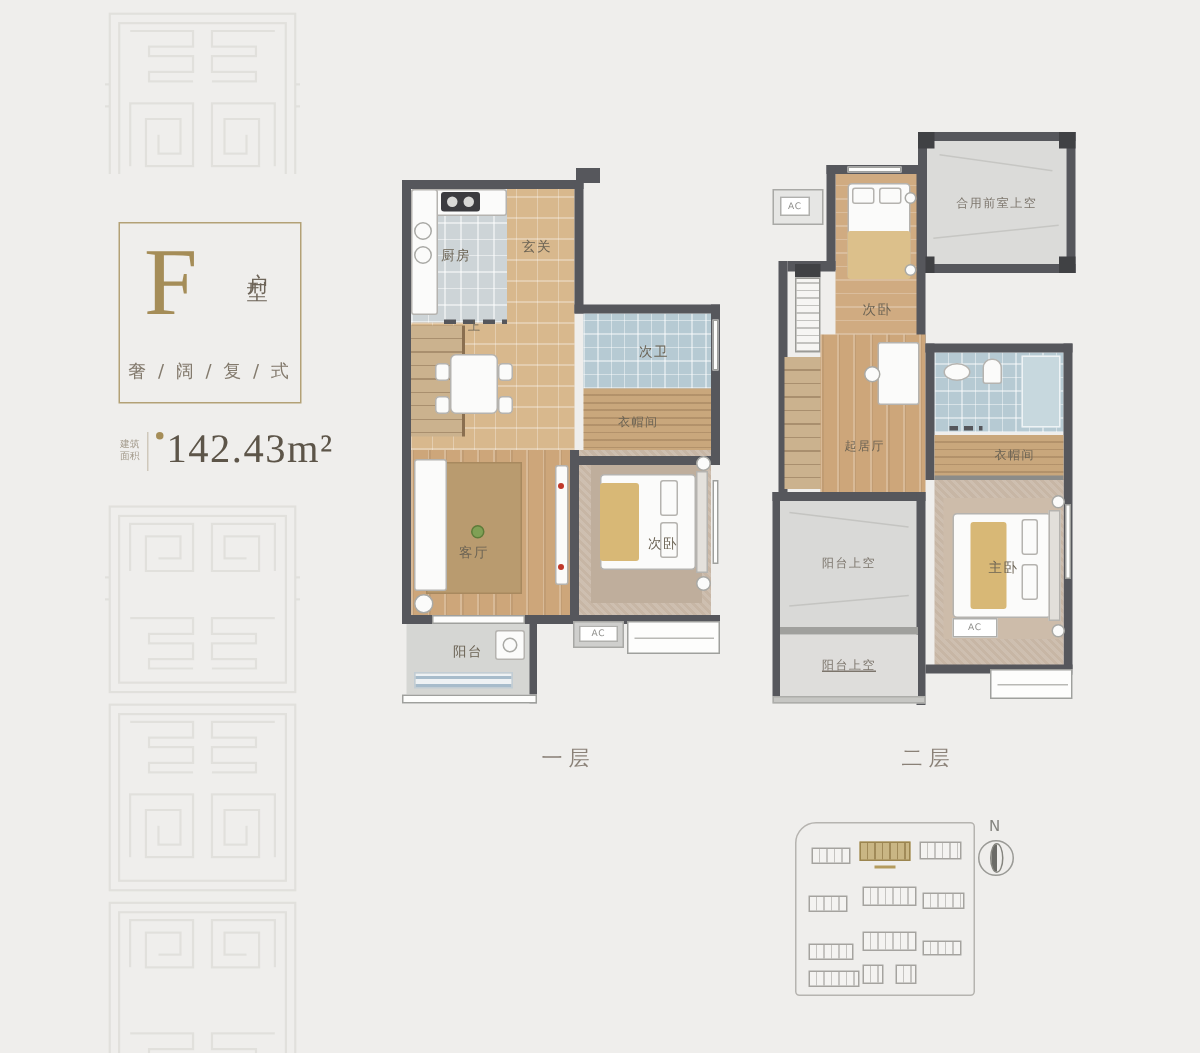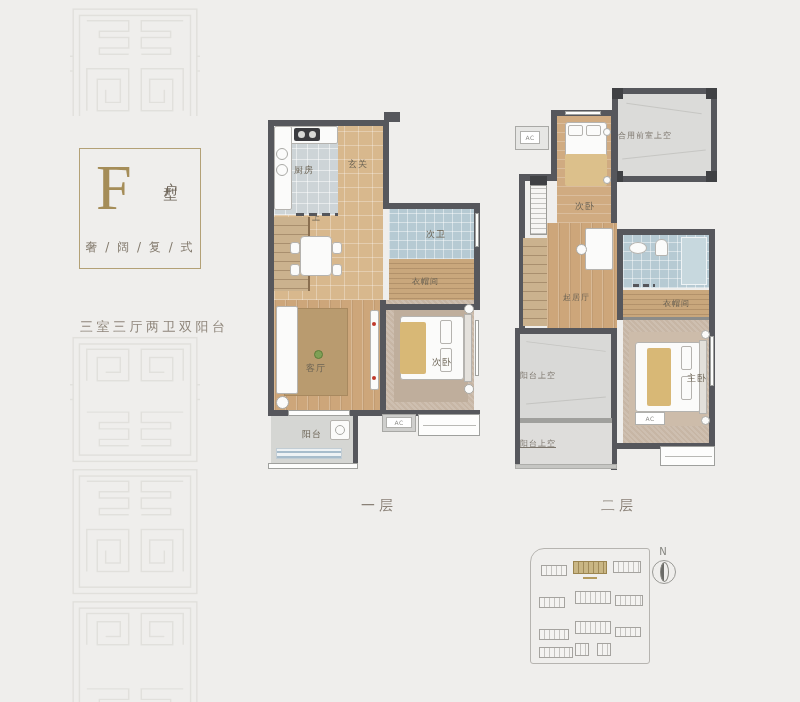"合用前室上空" .void-lbl { text-align: none -> center }
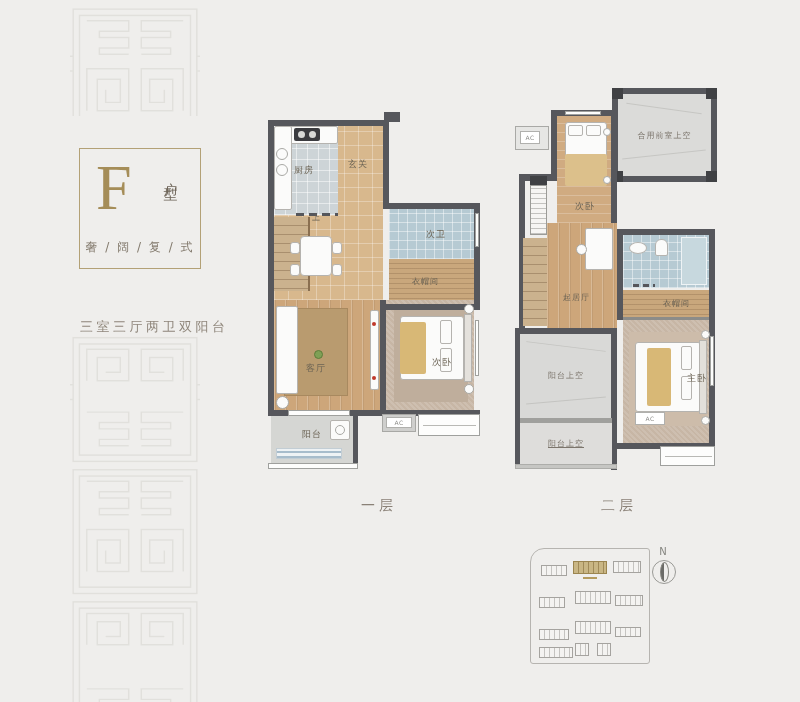"建筑" div.abs { html: none -> <div> <div> <div>建筑</div> <div>面积</div> </div> <div></div> <div></div> <span>142.43m²</span> </div> }
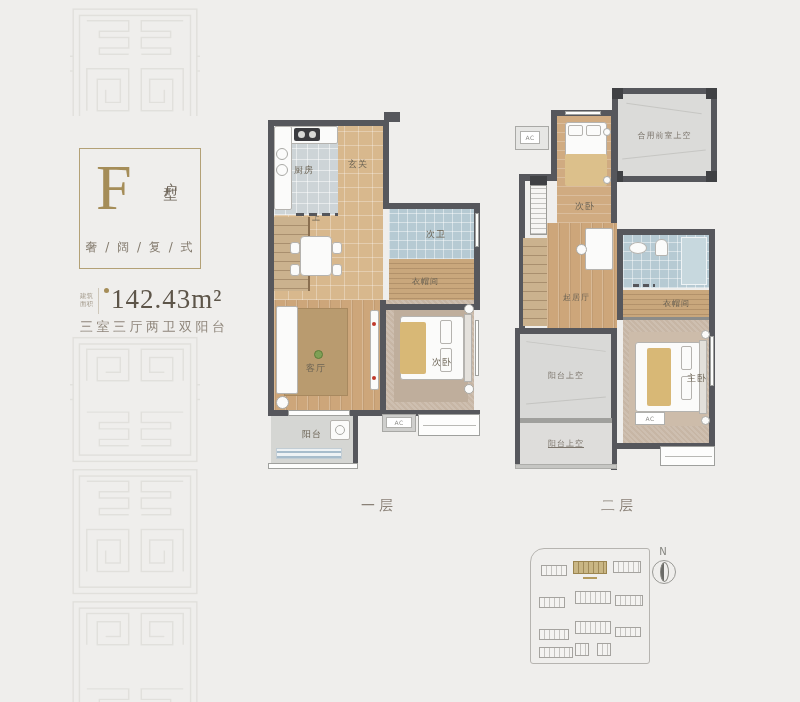"三室三厅两卫双阳台" div.abs { html: <div>三室三厅两卫双阳台</div> -> none }
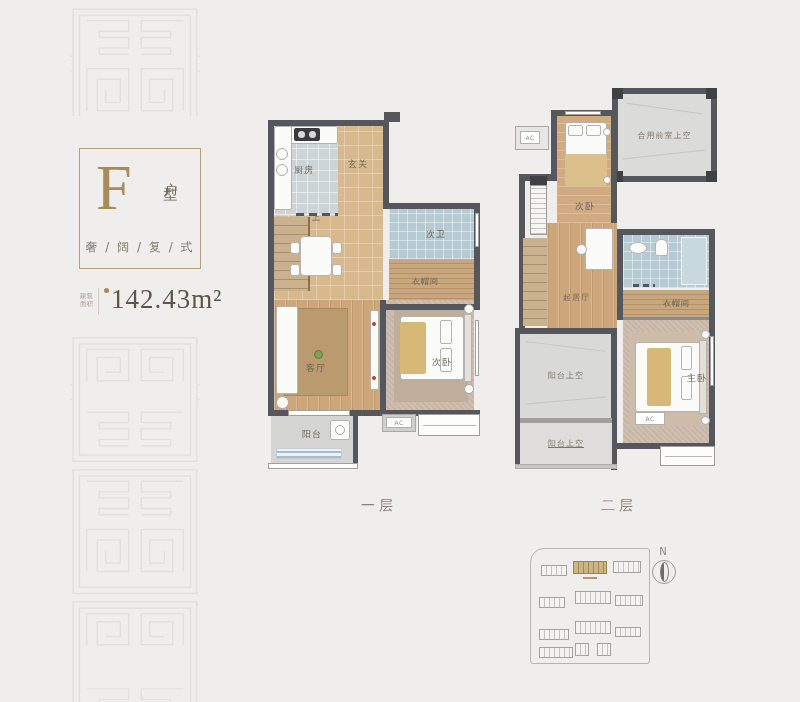"主卧" span.lbl { left: 172px -> 144px }
